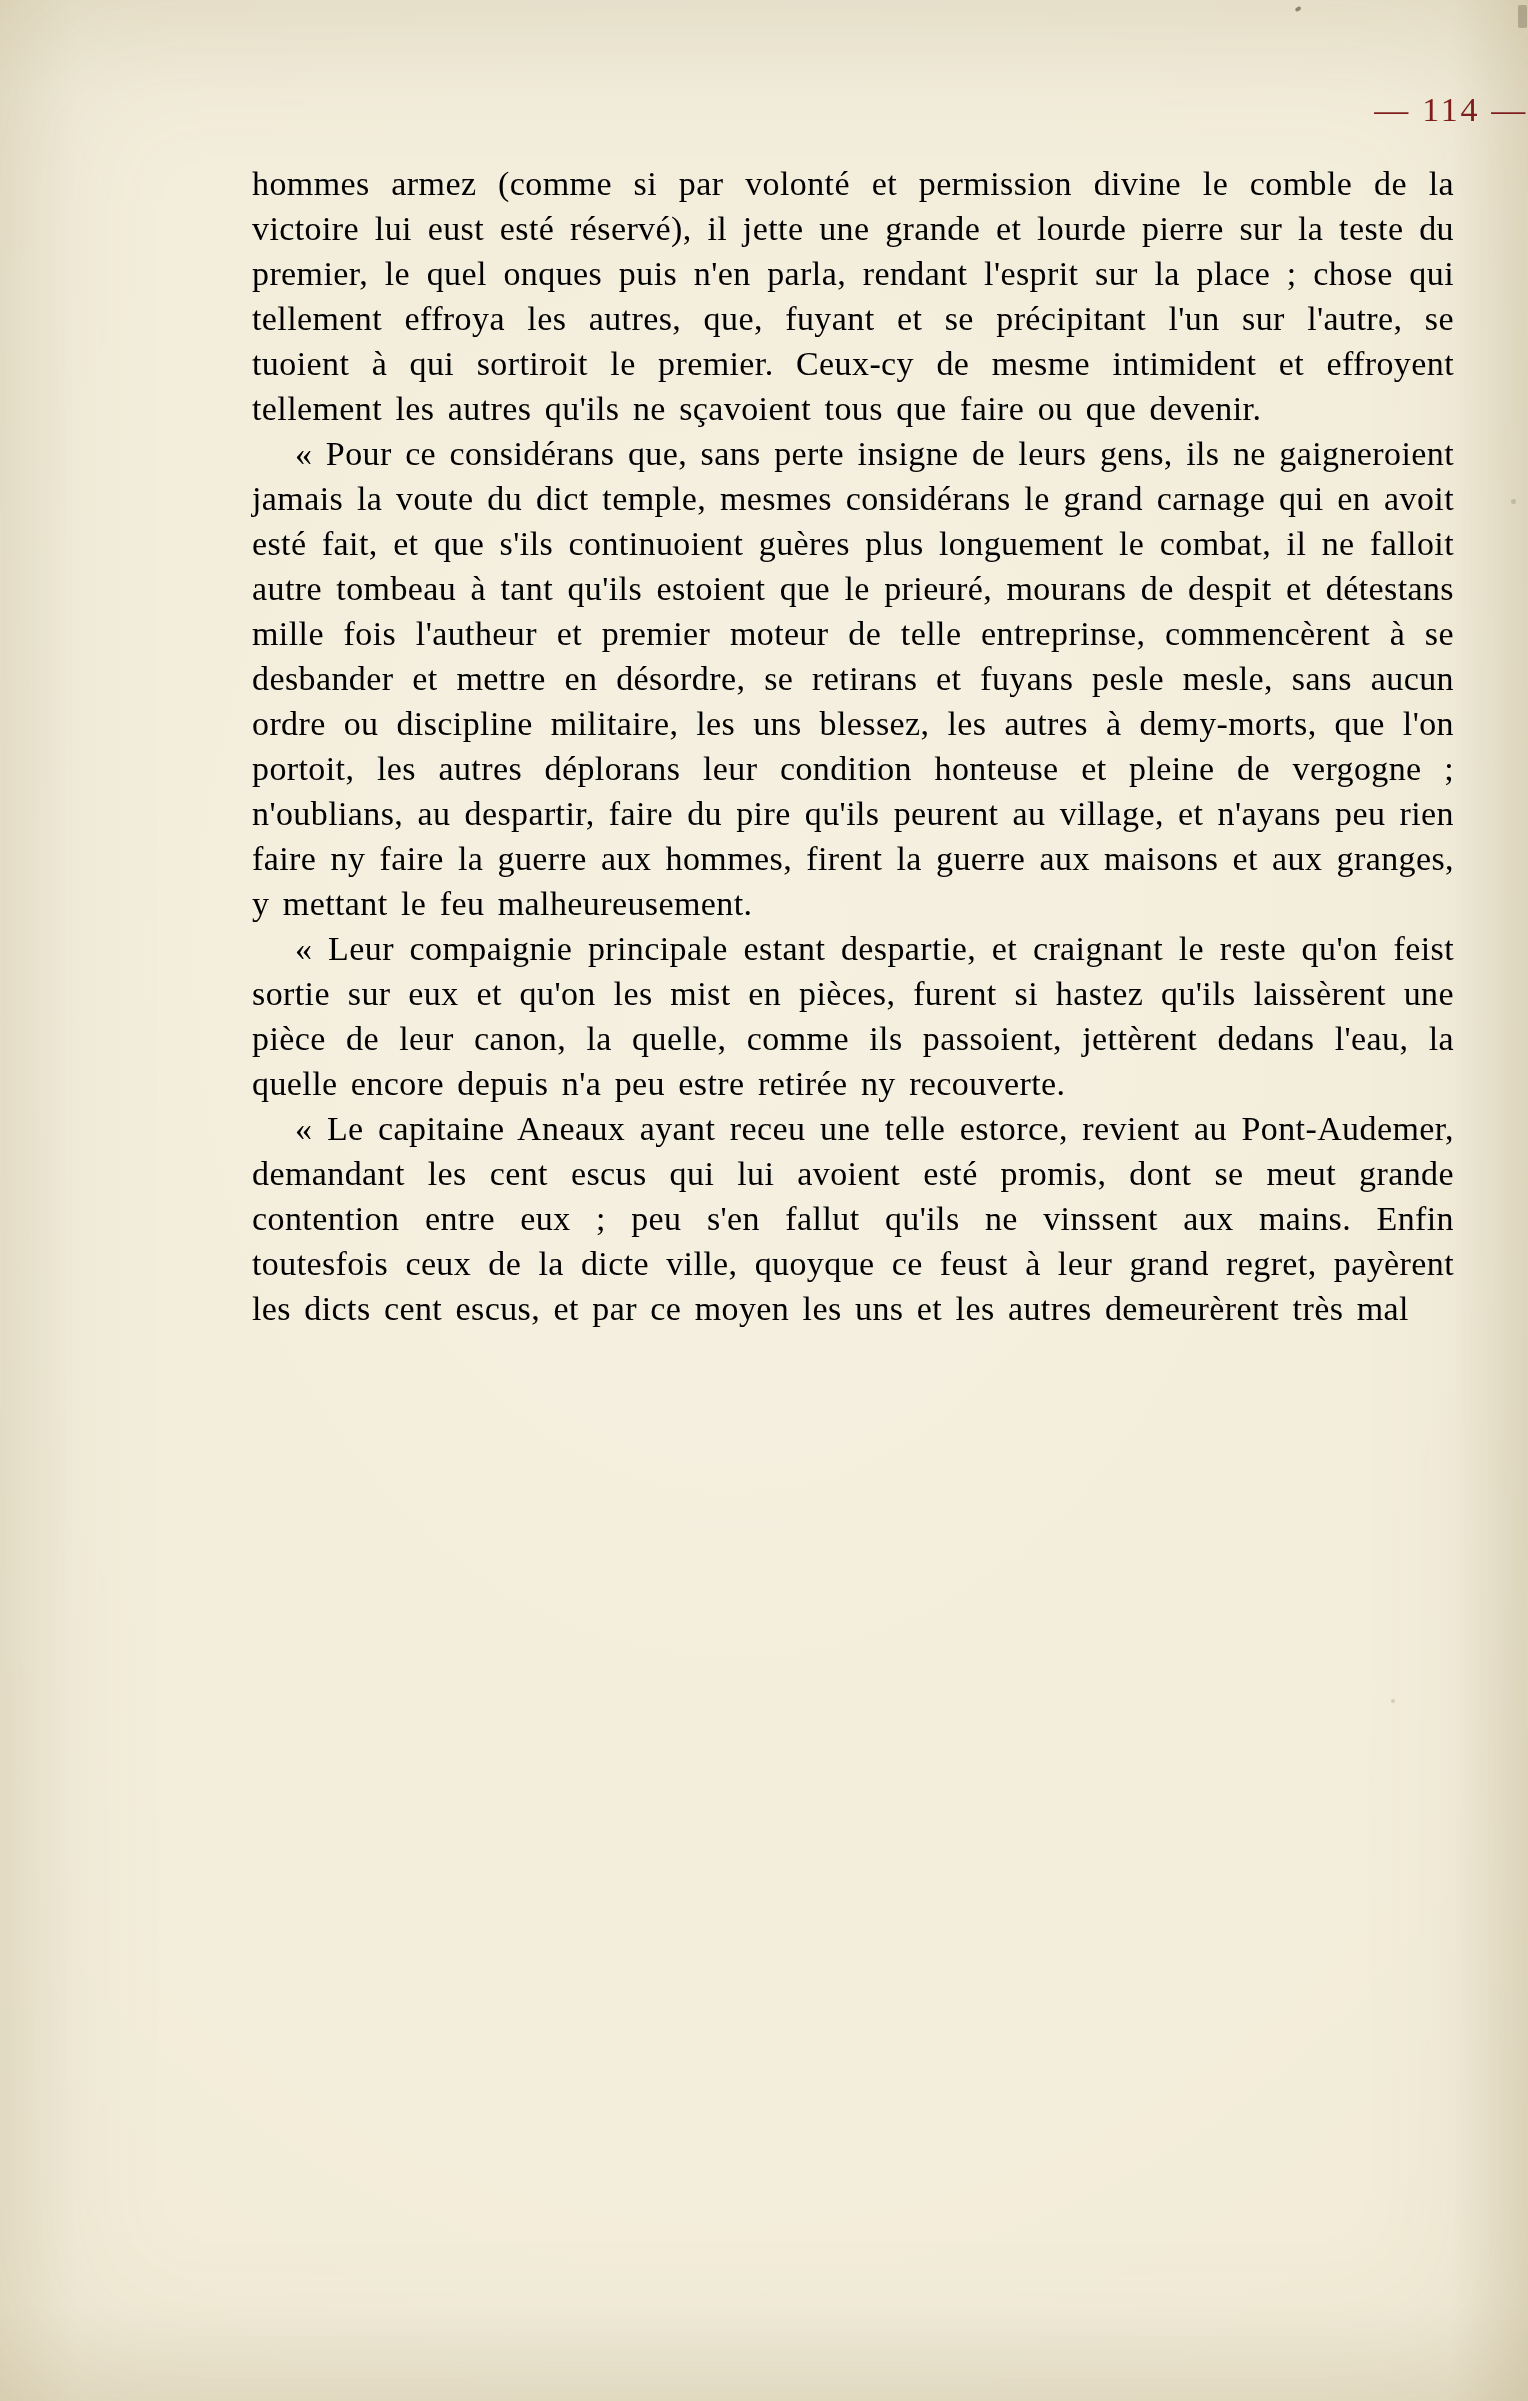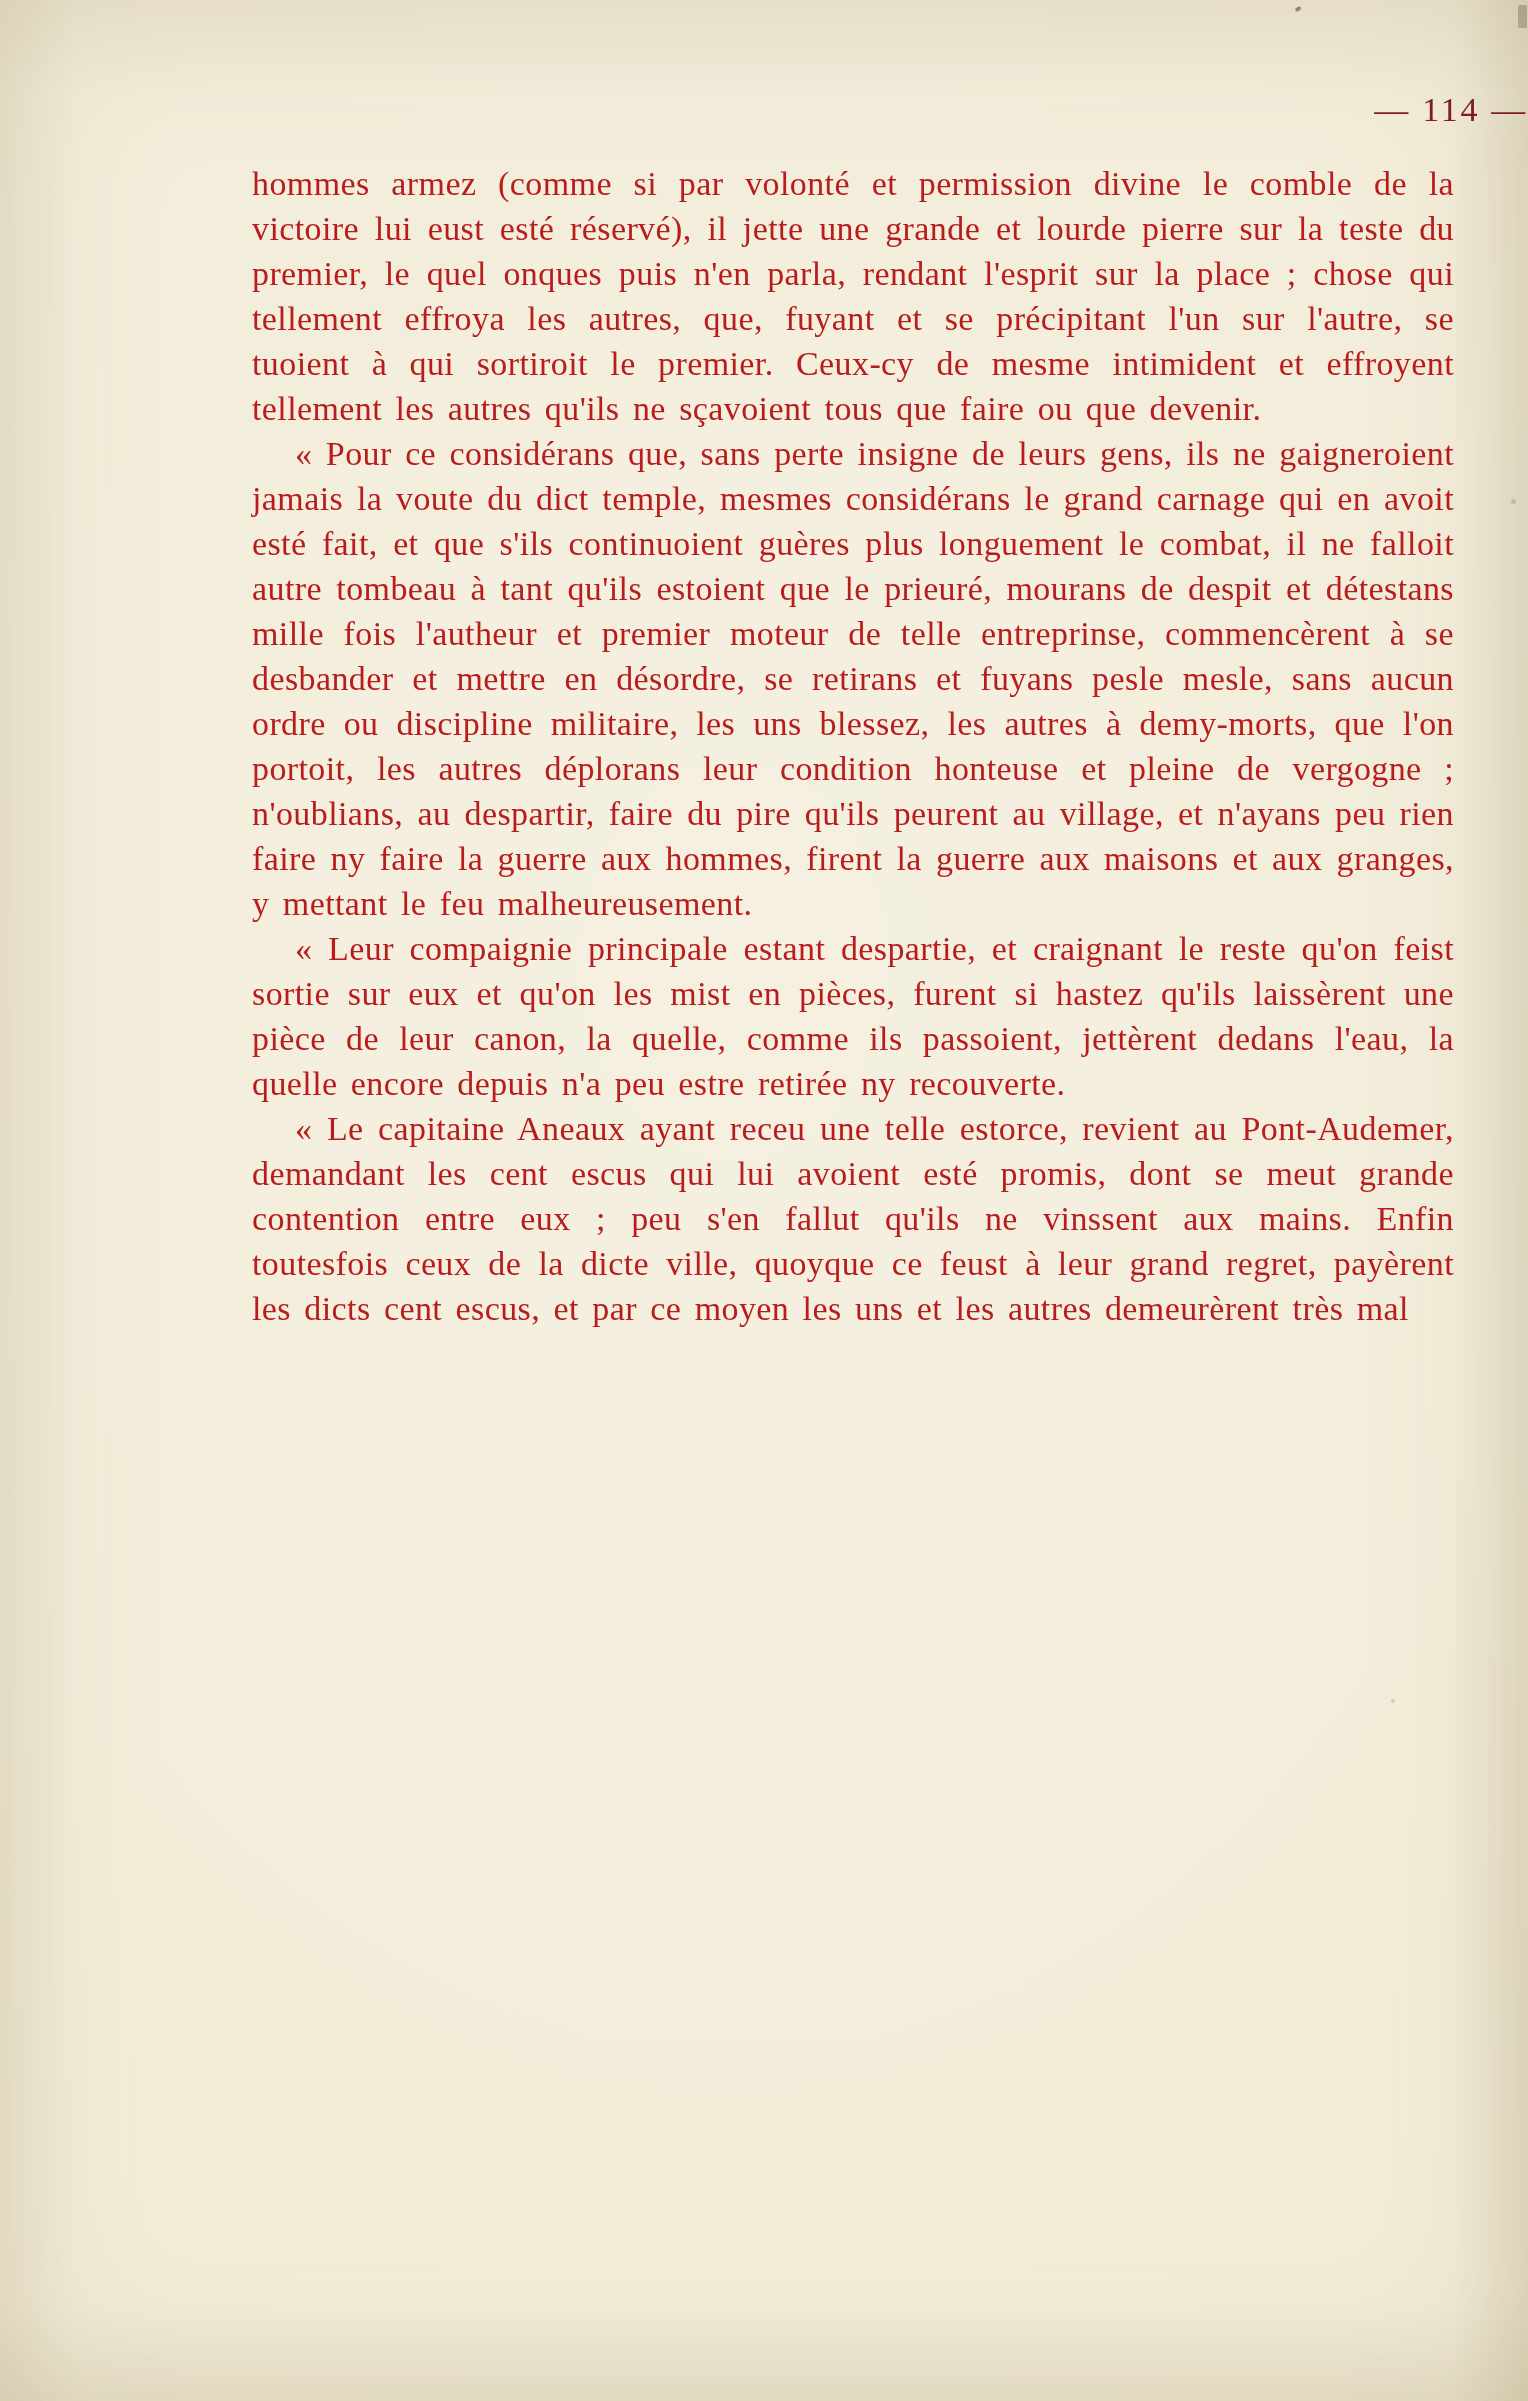"hommes armez (comme si par" .text-block { color: #b91c1c -> #000000 }
